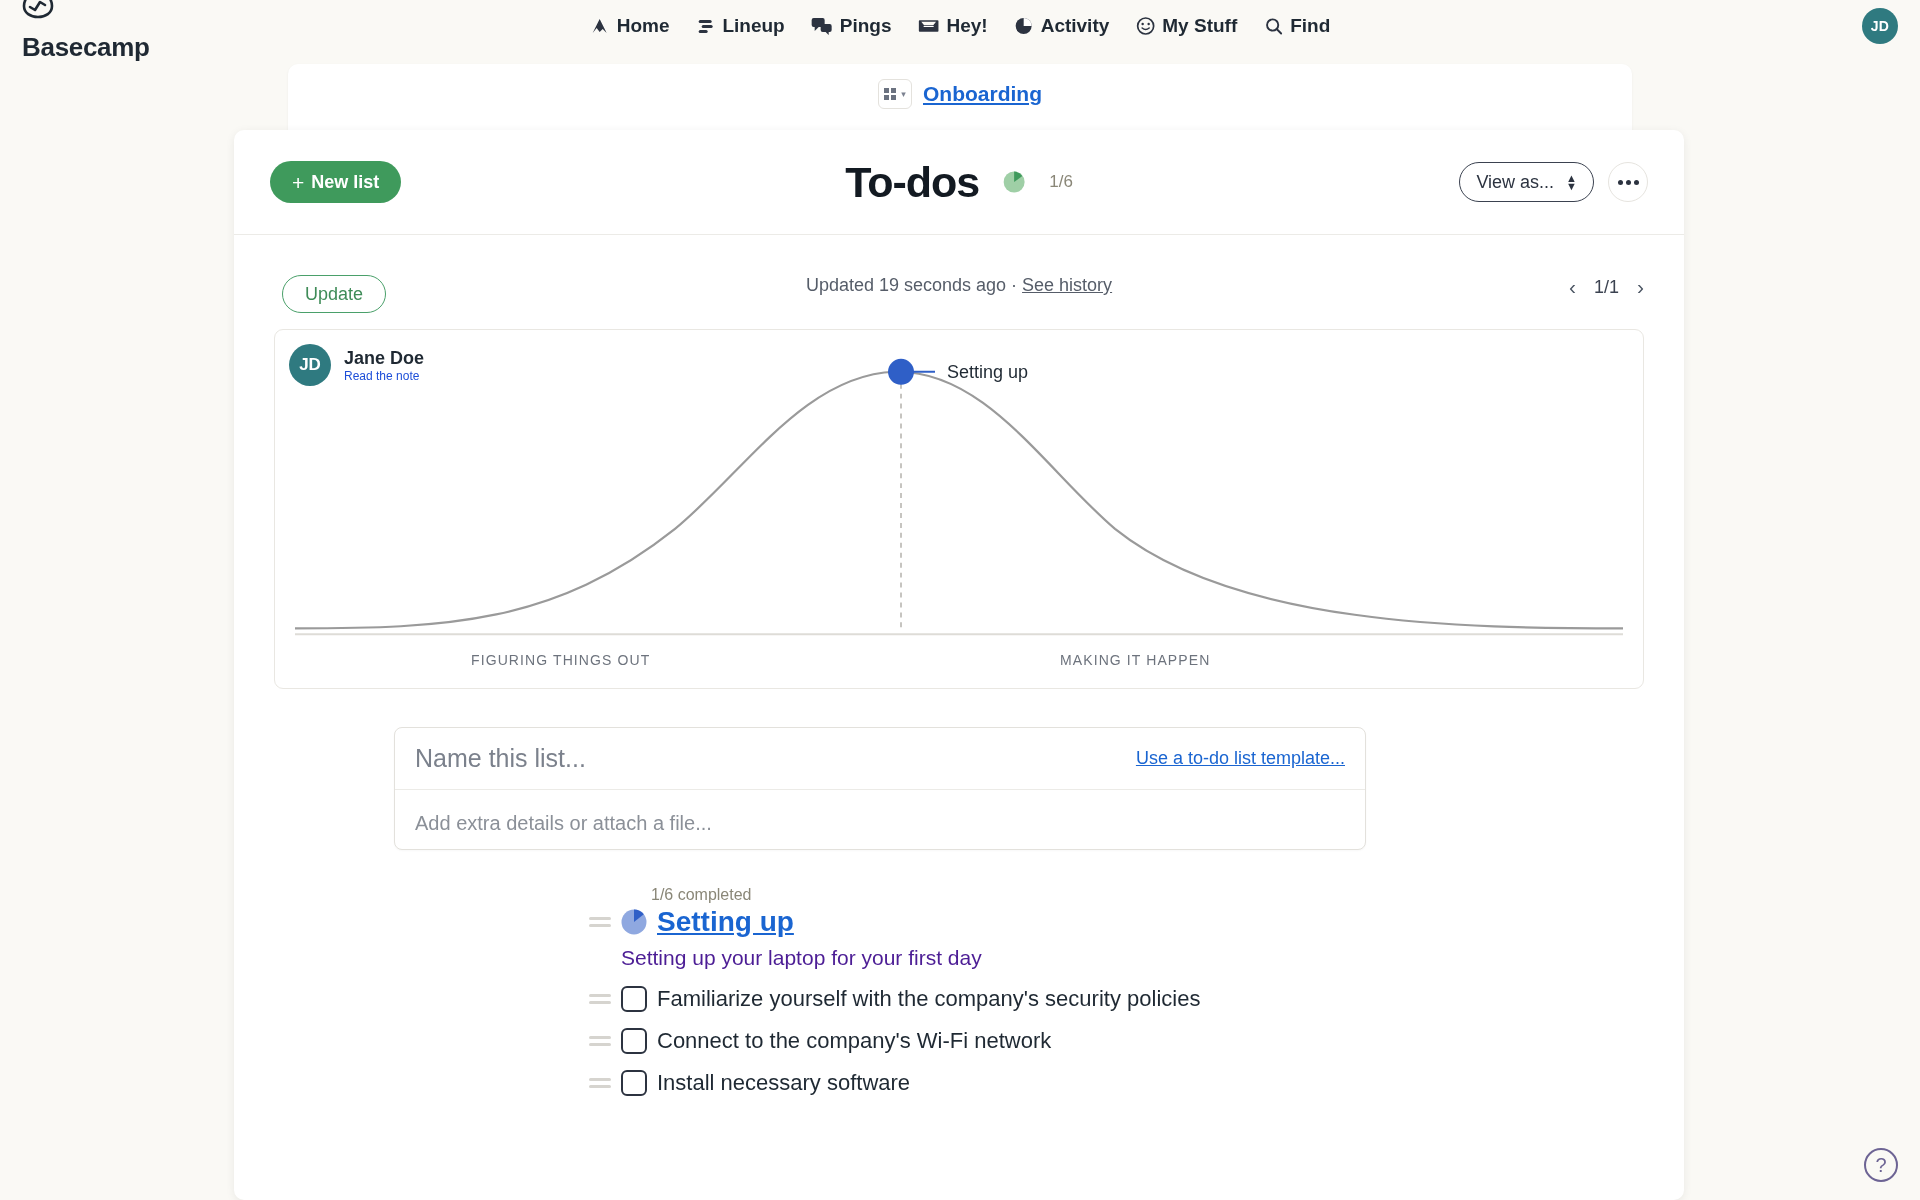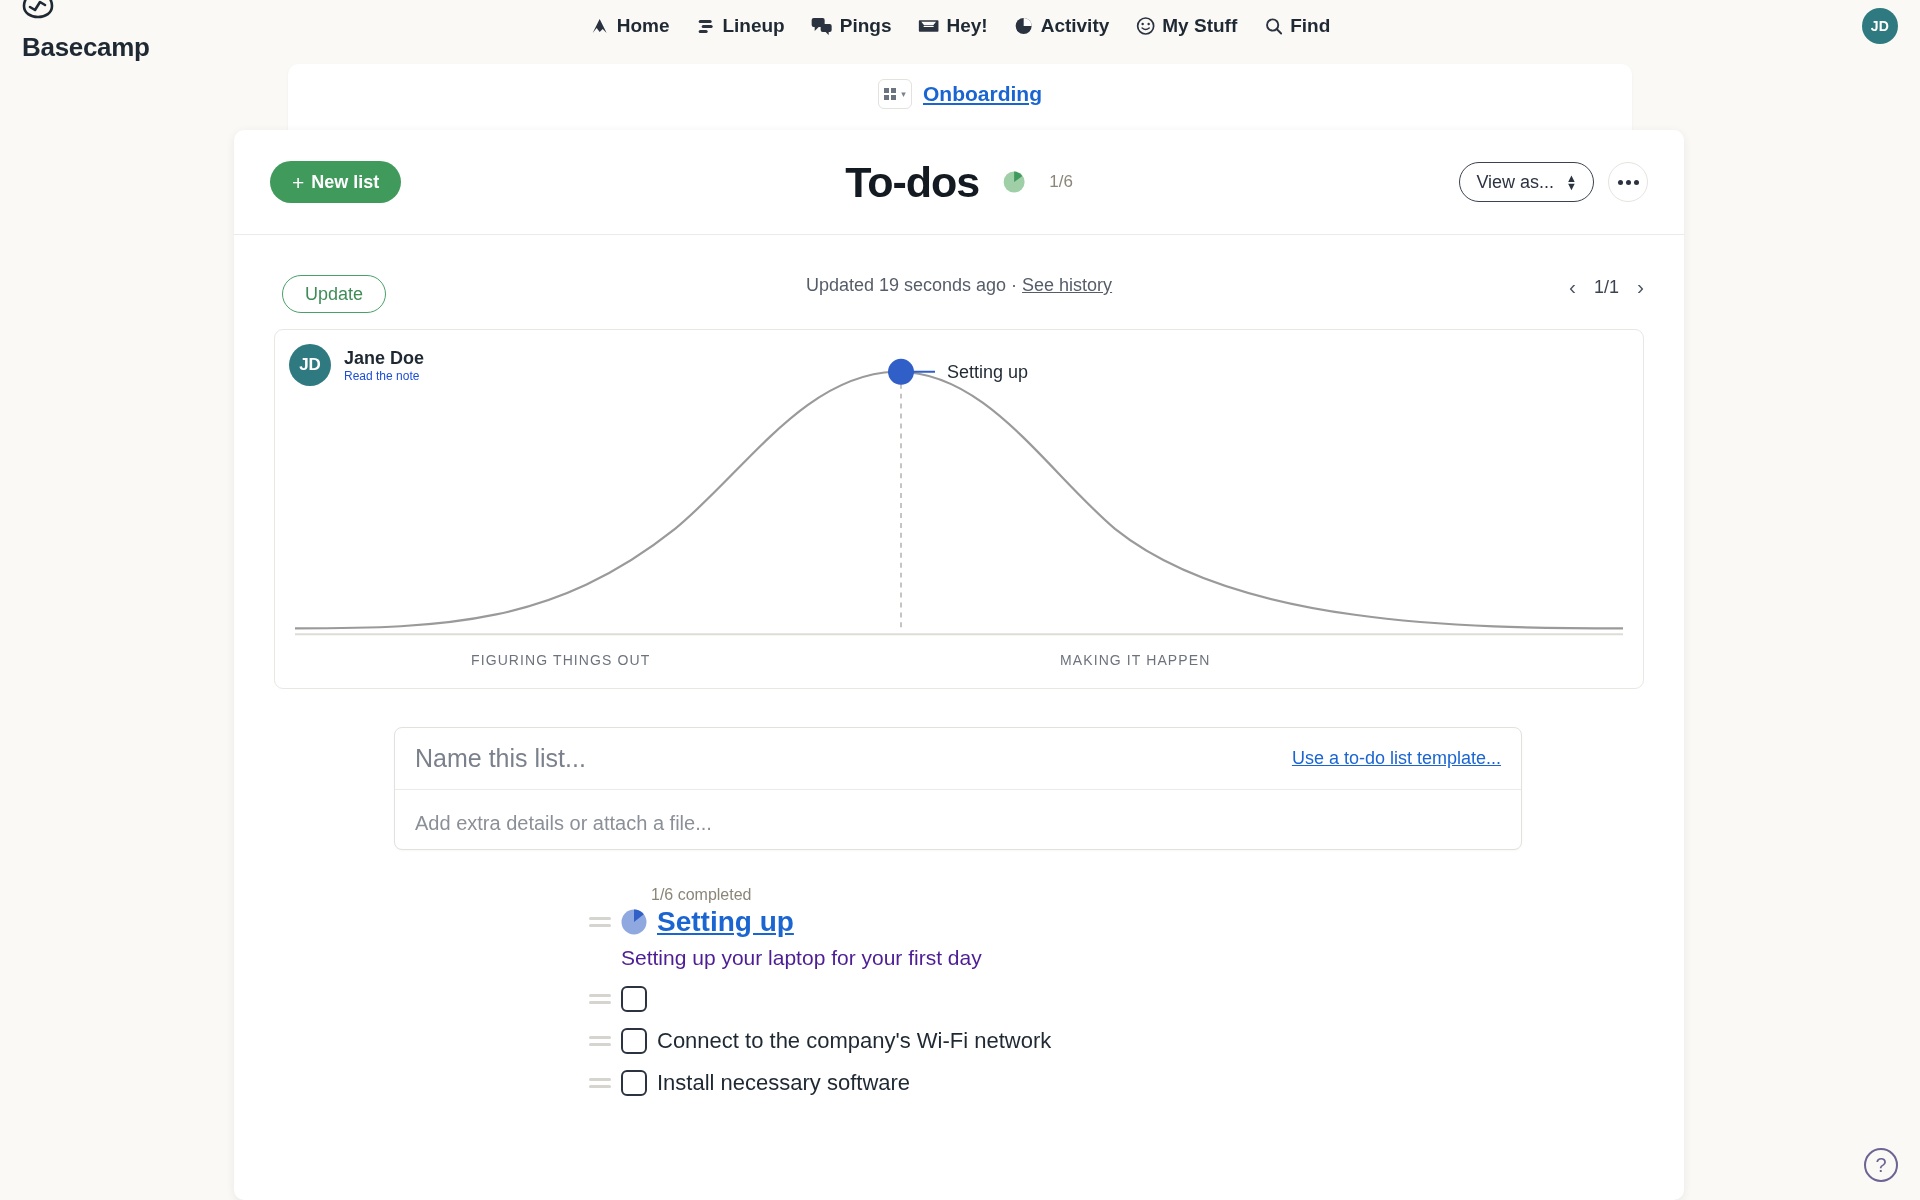"Name this list..." .form-box { width: 1128px -> 972px }
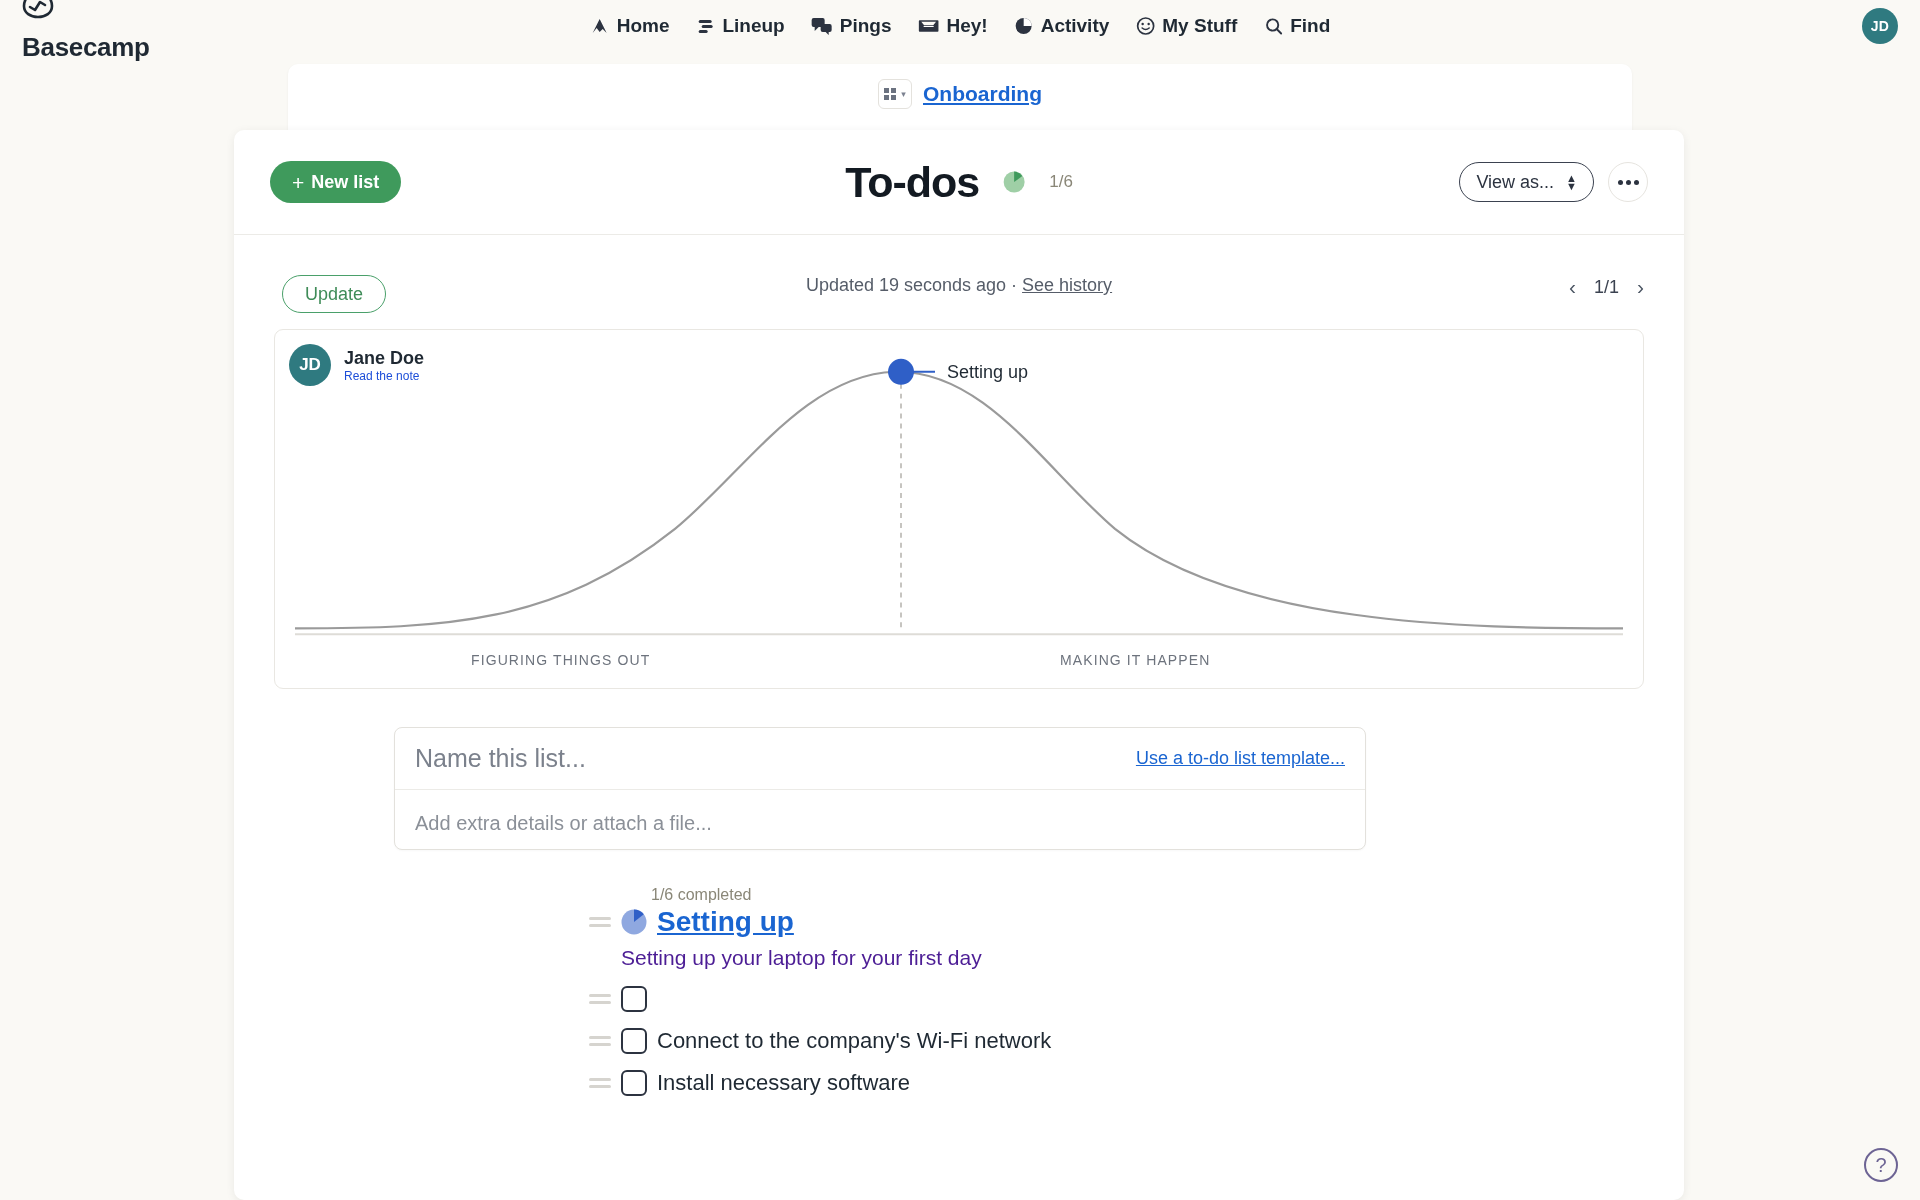"Familiarize yourself with the company's" span.todo-text { html: none -> <span>Familiarize yourself with the company's security policies</span> }
